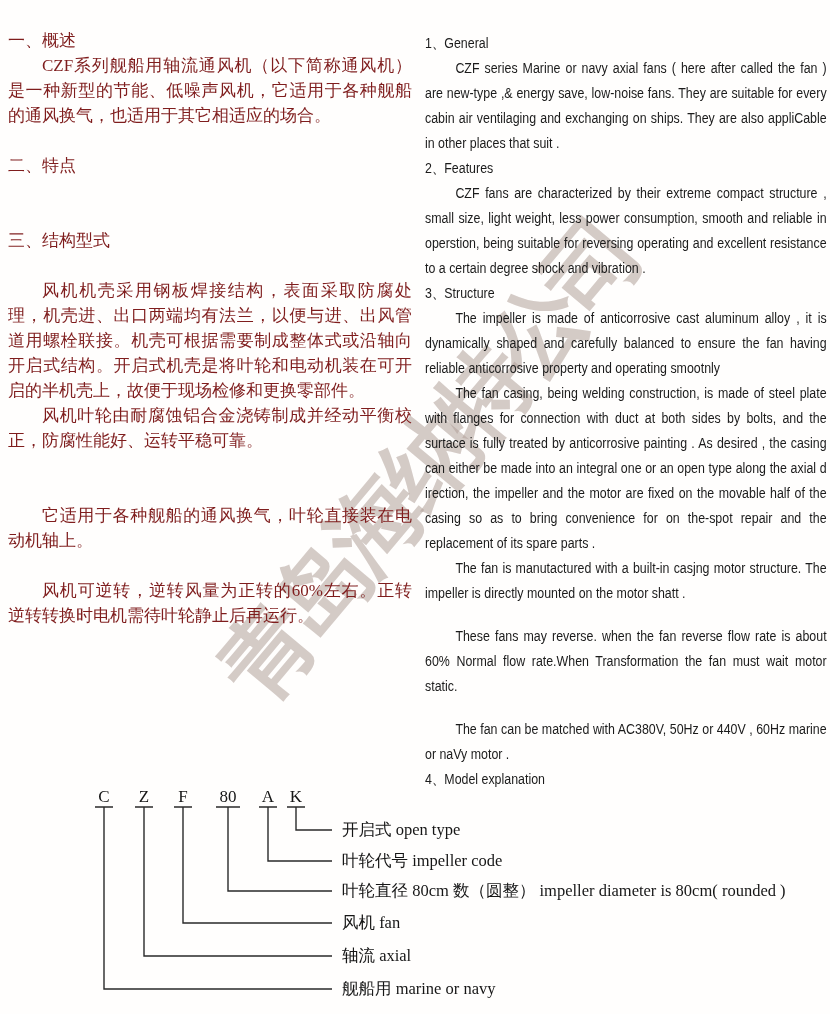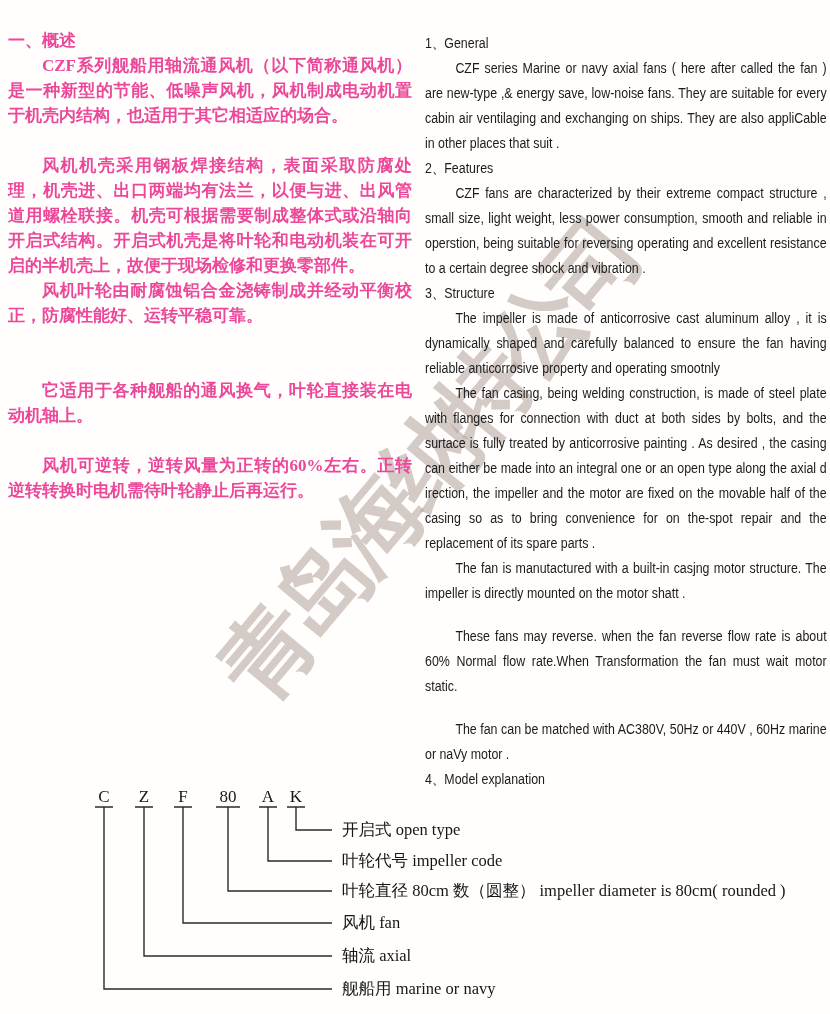"一、概述" .col-left { color: #ec4899 -> #7f1d1d; font-weight: bold -> normal }
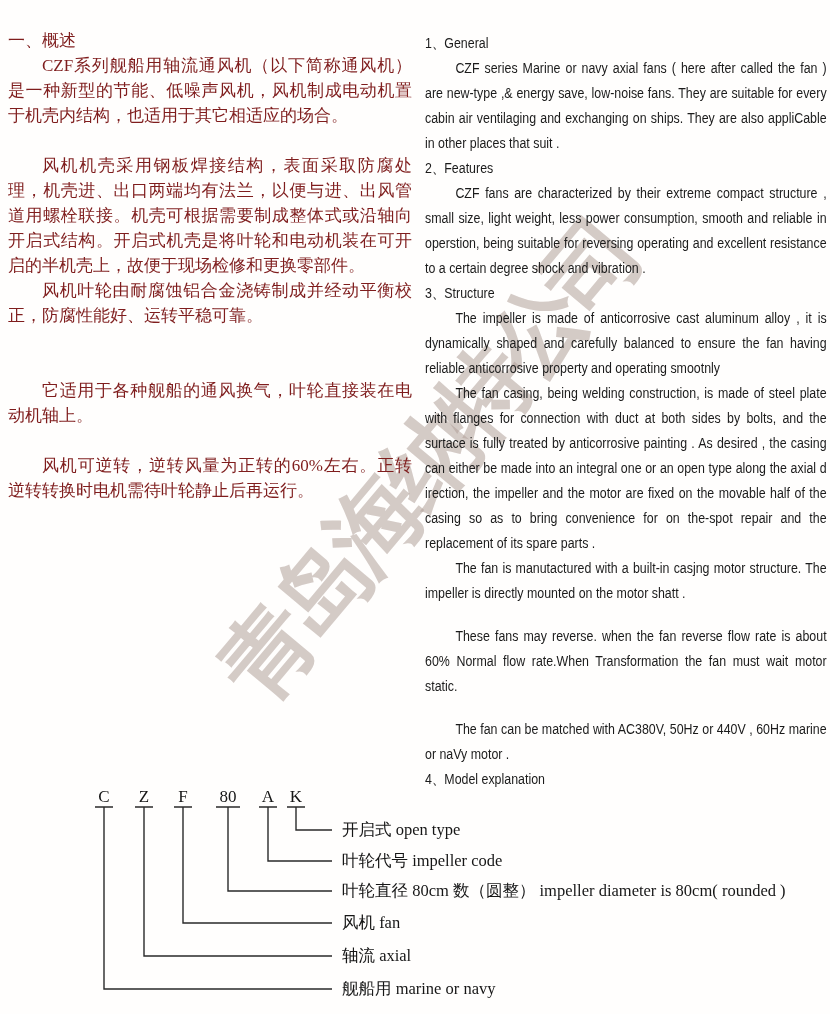"CZF系列舰船用轴流通风机（以下简称通风机）是一种新型的节能、低噪声风机，风机制" p.zh-p { text: 风机制成电动机置于机壳内结构 -> 它适用于各种舰船的通风换气 }
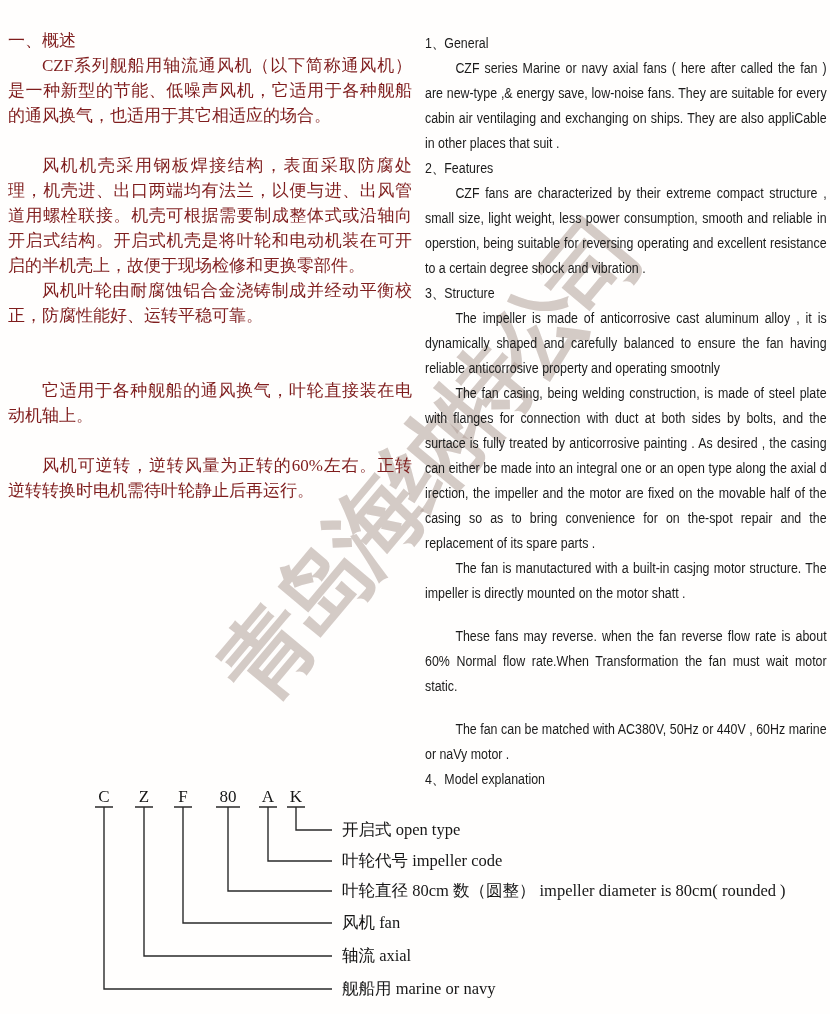"二、特点" h3.mt1 { html: none -> <h3>二、特点</h3> }
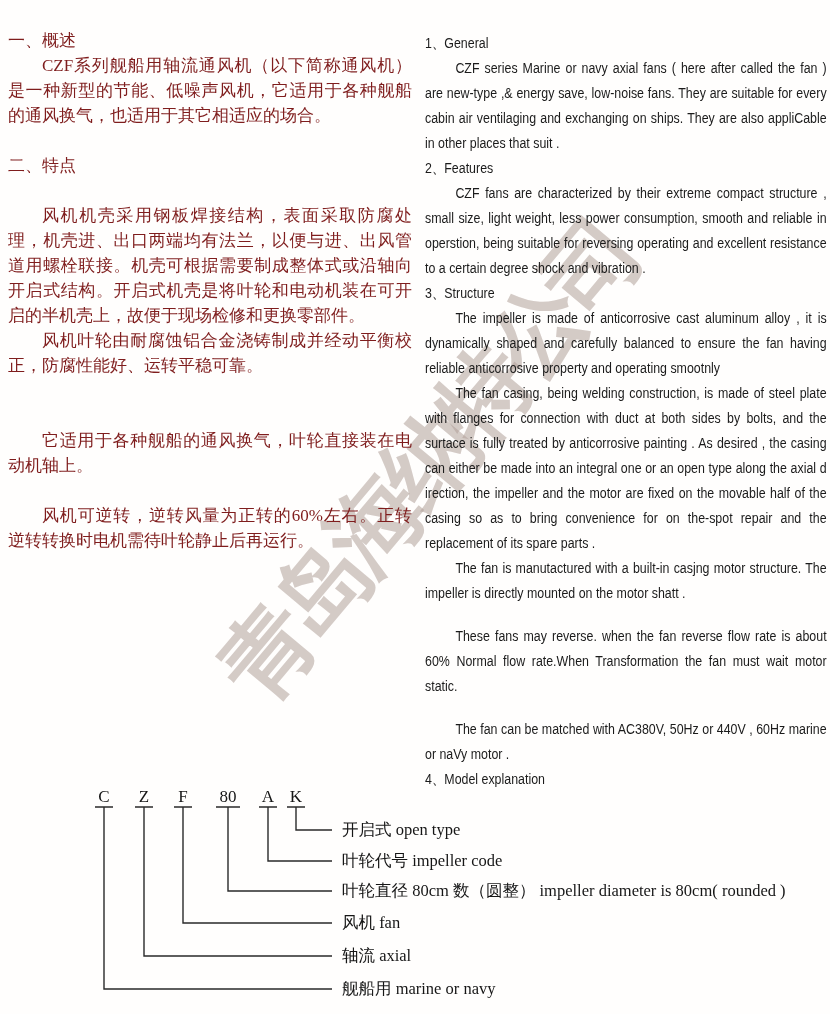"三、结构型式" h3.mt2 { html: none -> <h3>三、结构型式</h3> }
